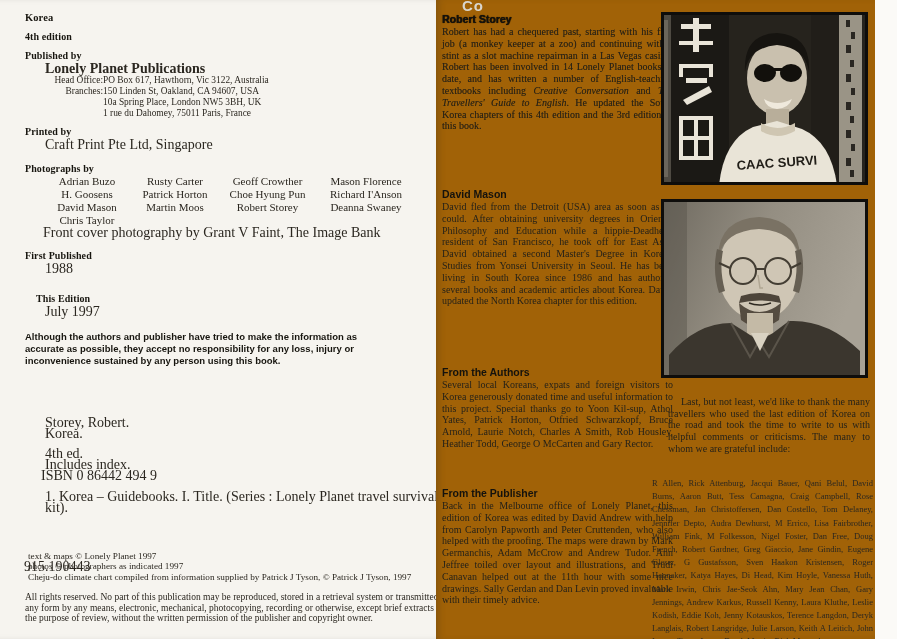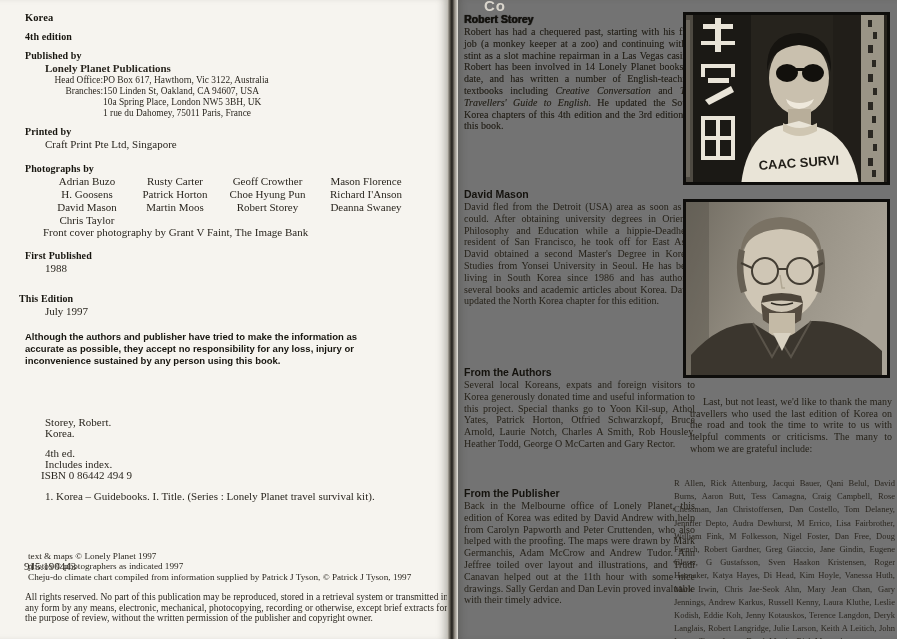"Co" .page-right { background: #737373 -> #a16207; left: 458px -> 436px }
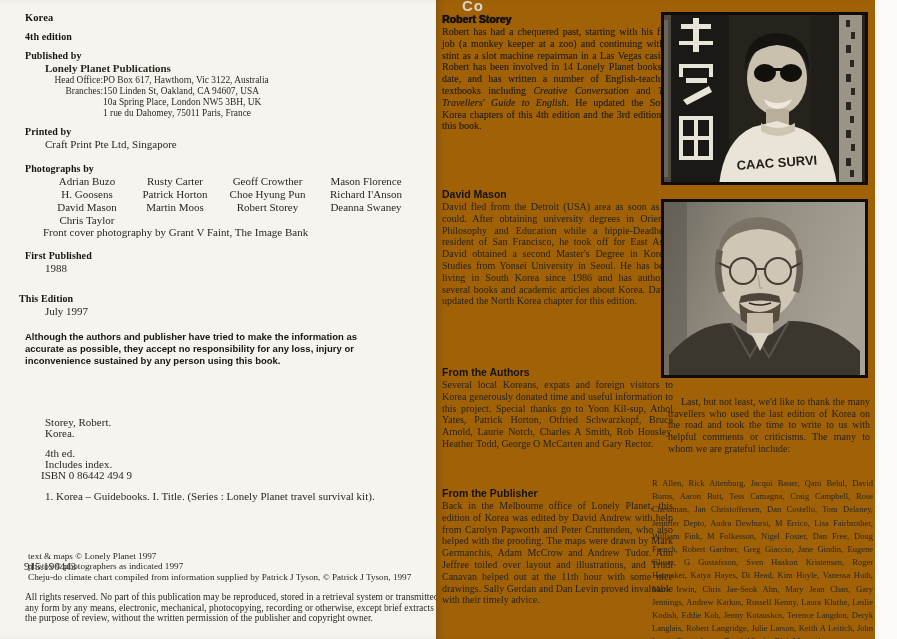"Lonely Planet Publications" .serif-s { font-size: 11px -> 14px }
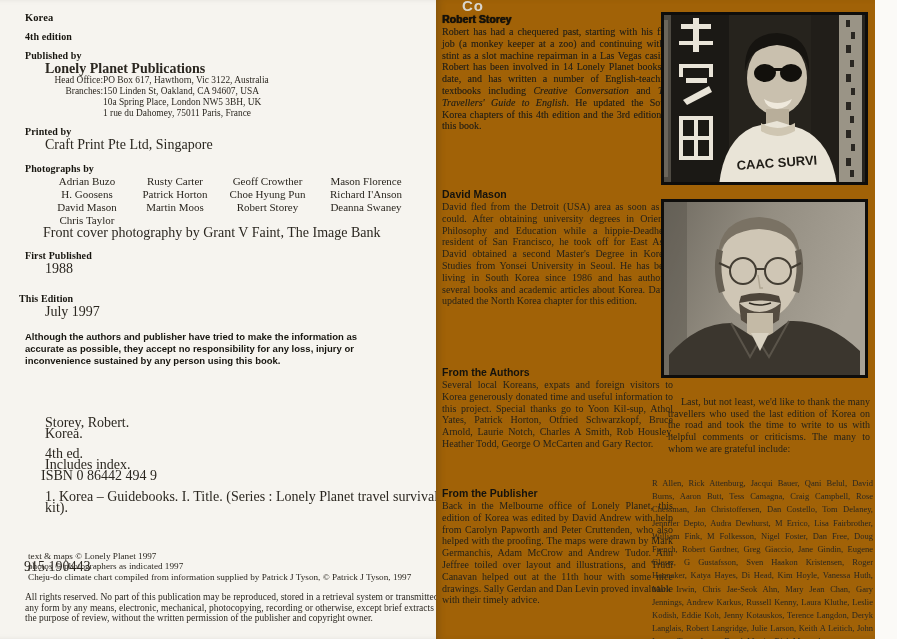"This Edition" div.abs { left: 19px -> 36px }
